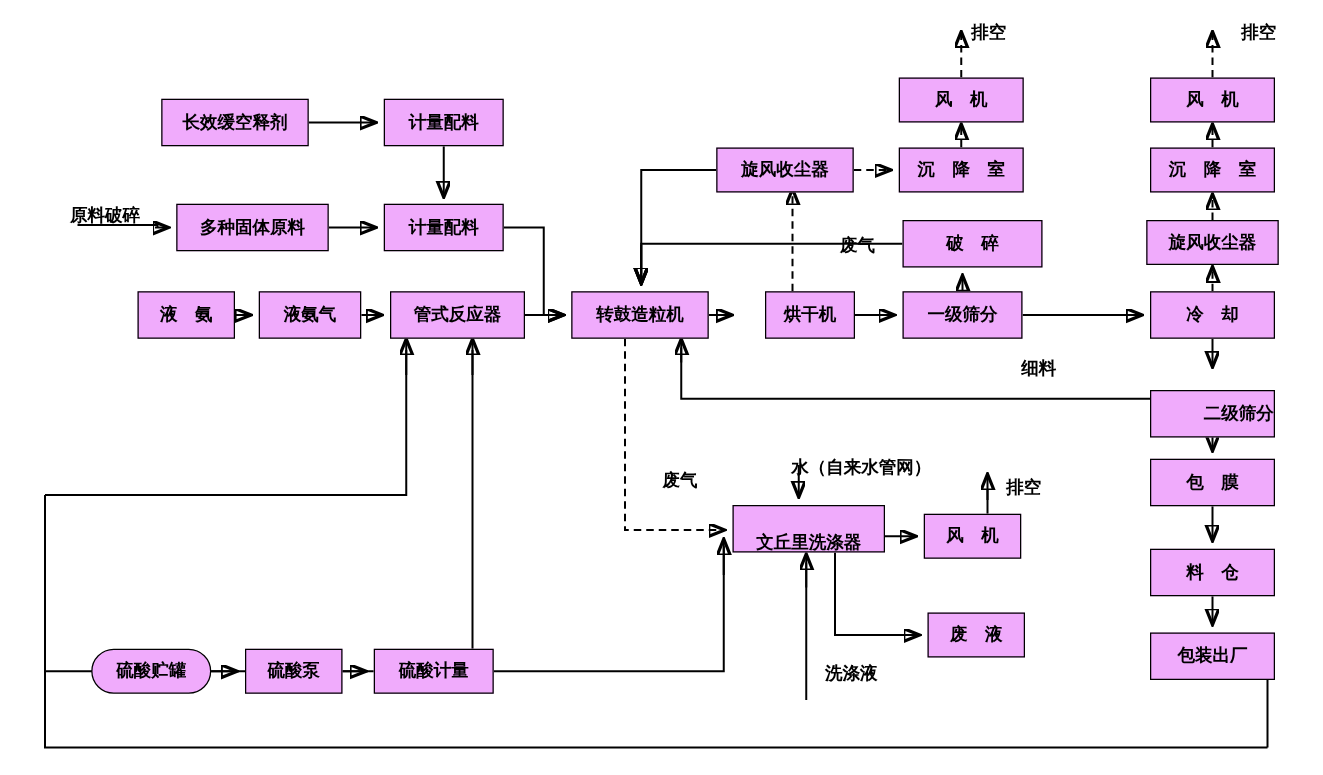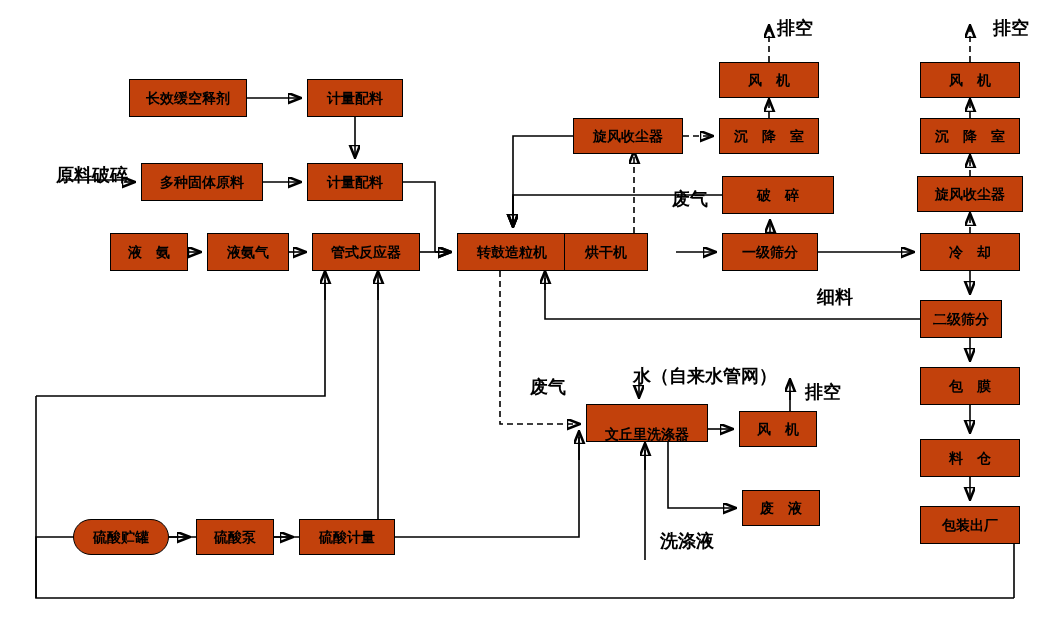"排空" .label { font-size: 18px -> 14px }
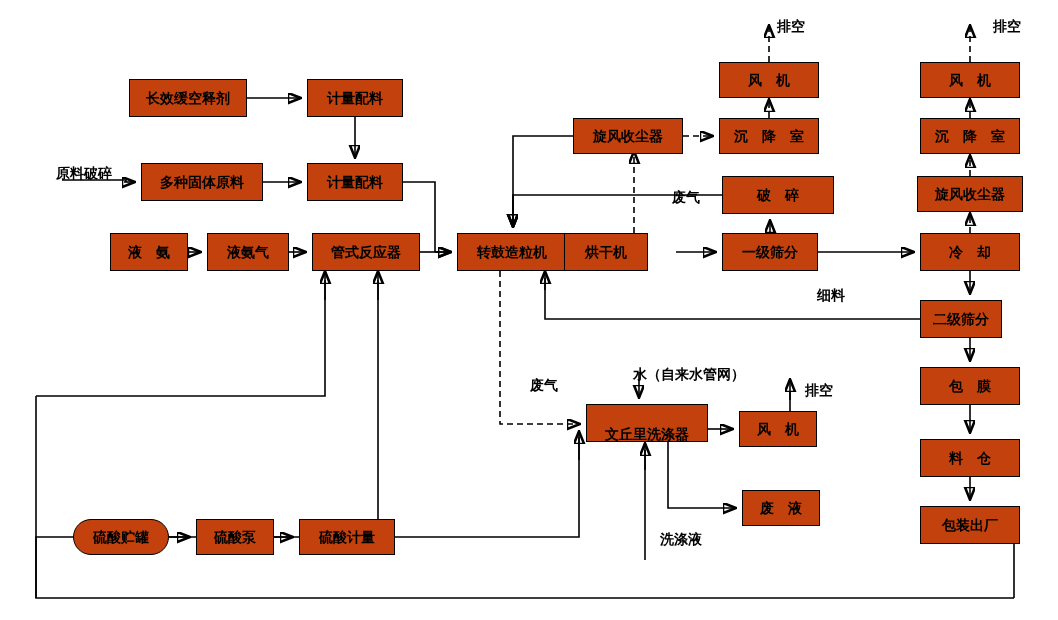"风 机" .node { background: #c2410c -> #f0abfc }
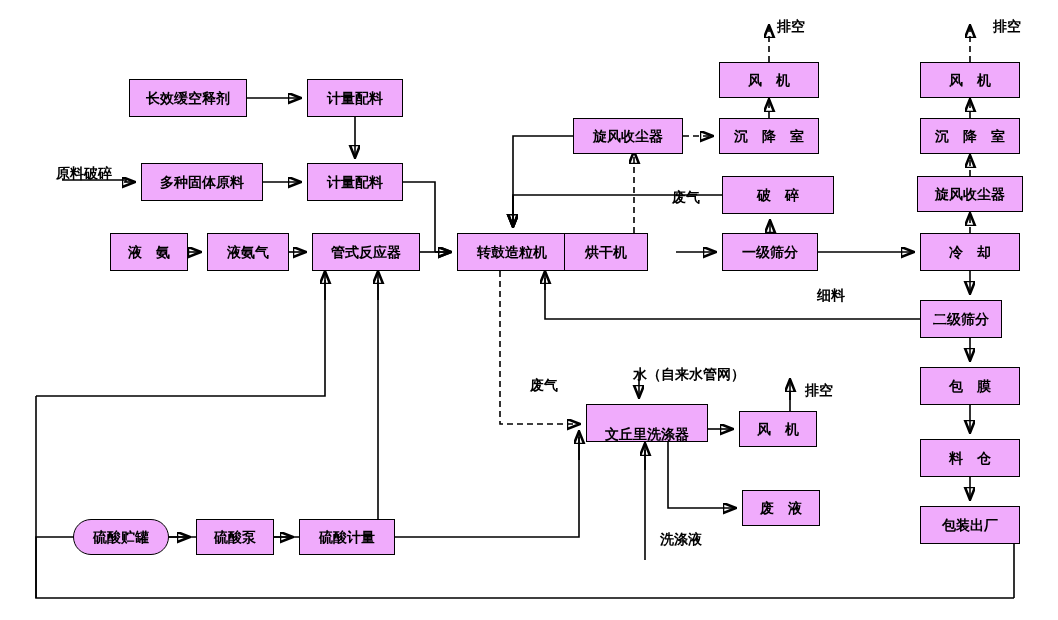"烘干机" div.node { left: 564px -> 612px; width: 84px -> 72px }
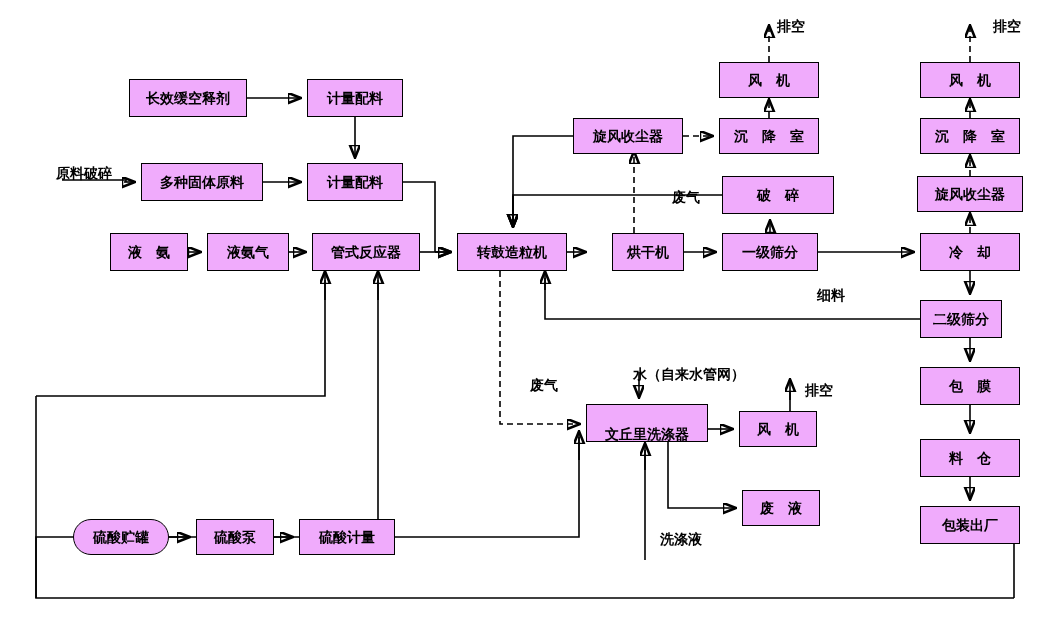"二级筛分" div.node { justify-content: none -> flex-end; top: 300px -> 312px; width: 82px -> 100px }
